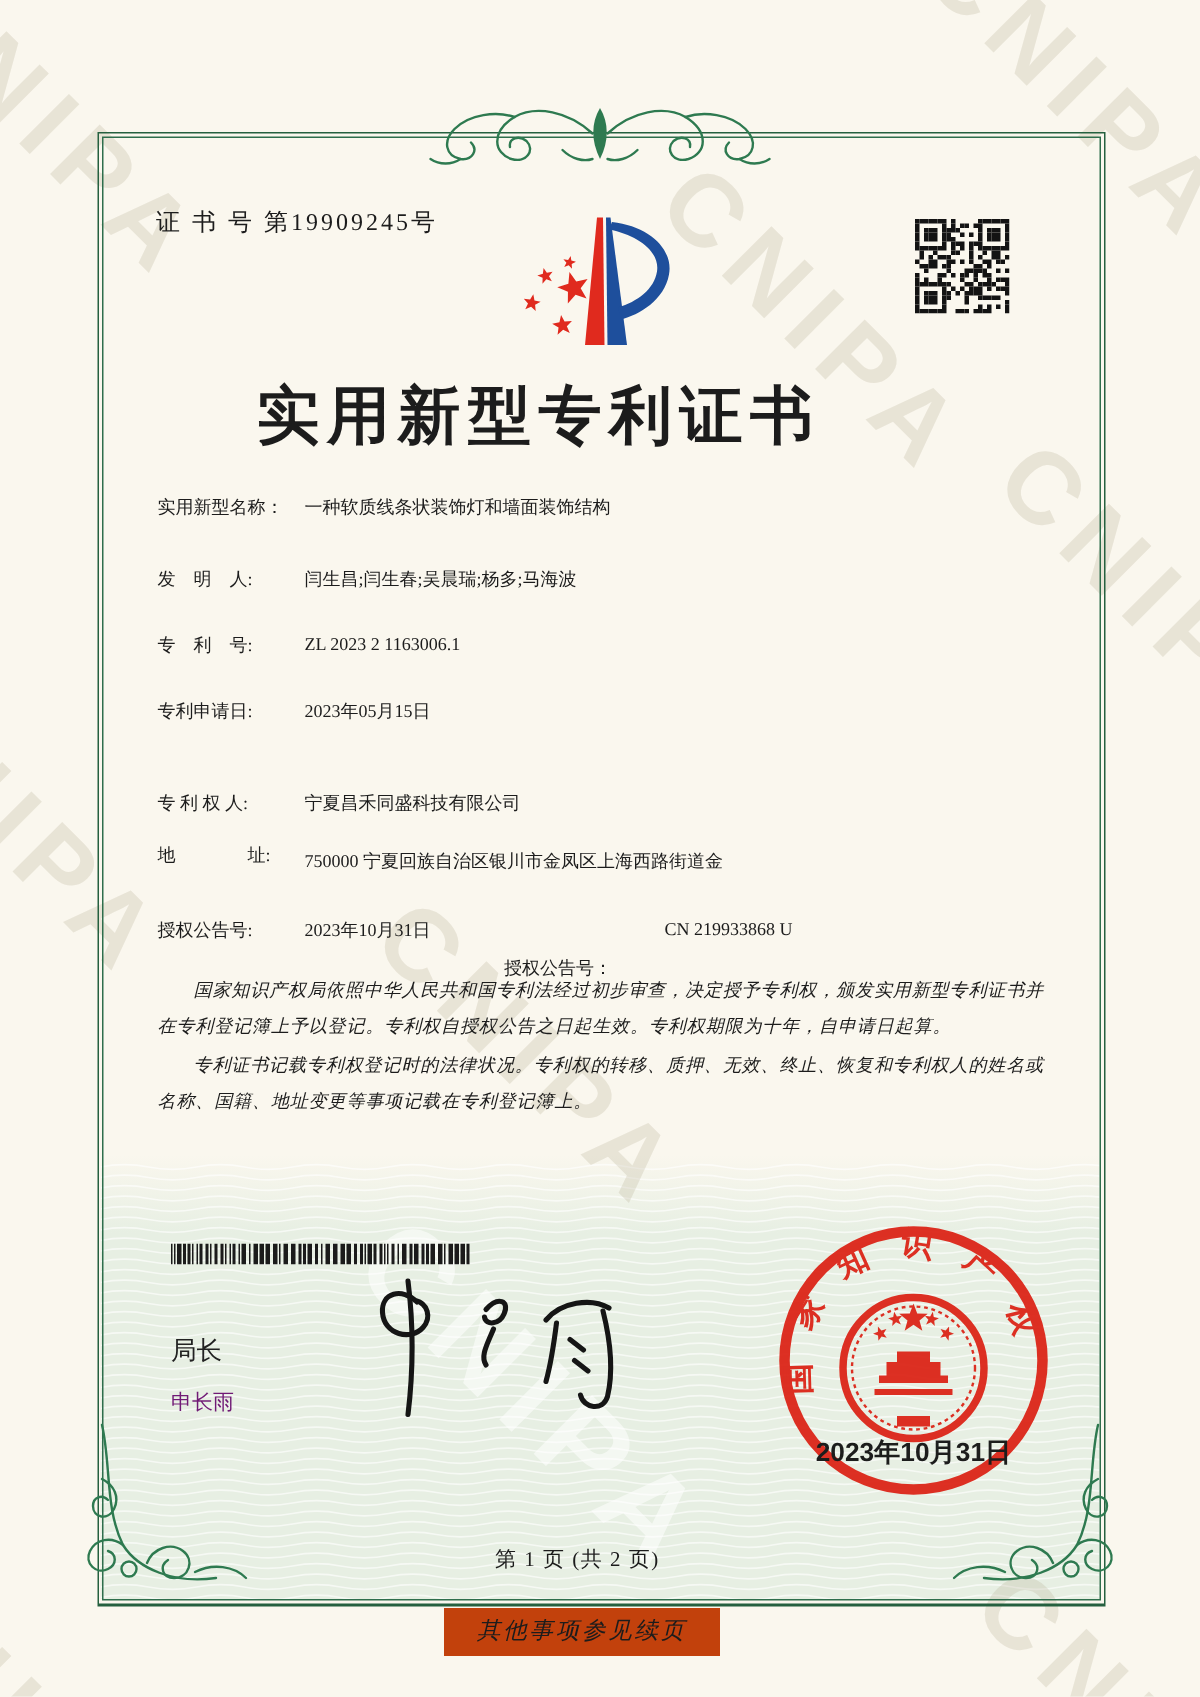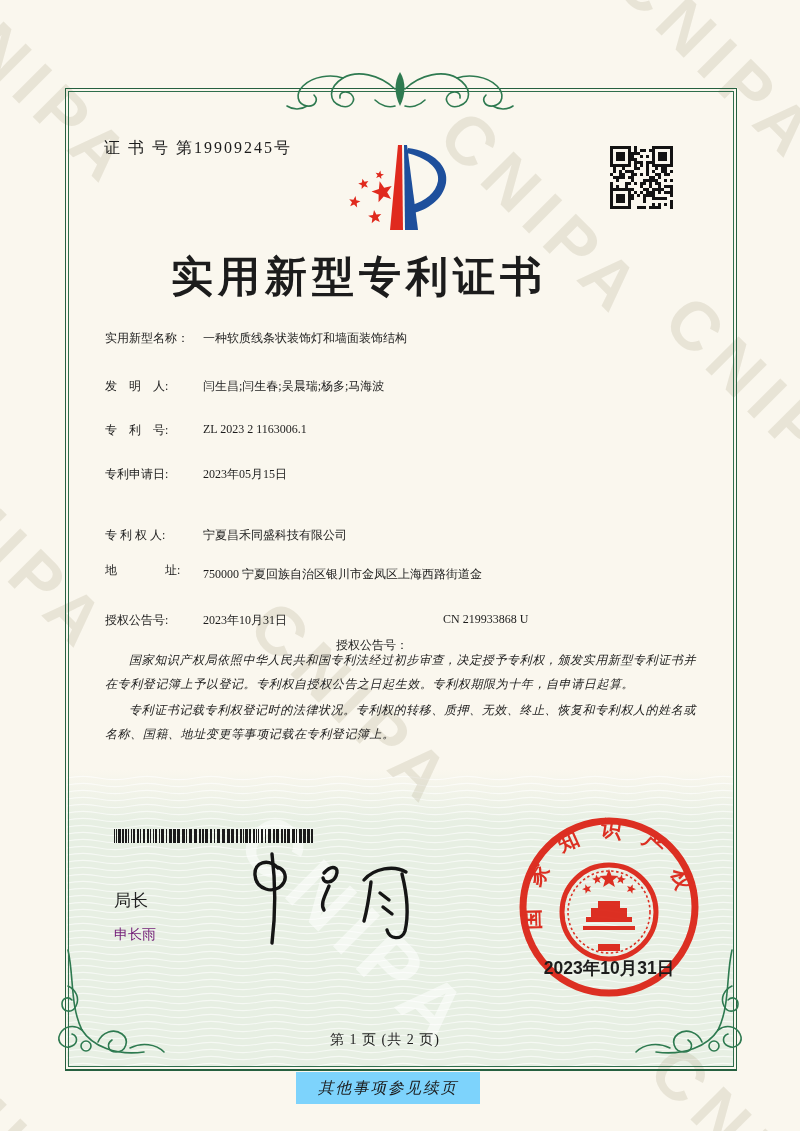"其他事项参见续页" #cont-strip { background: #7dd3fc -> #c2410c }
